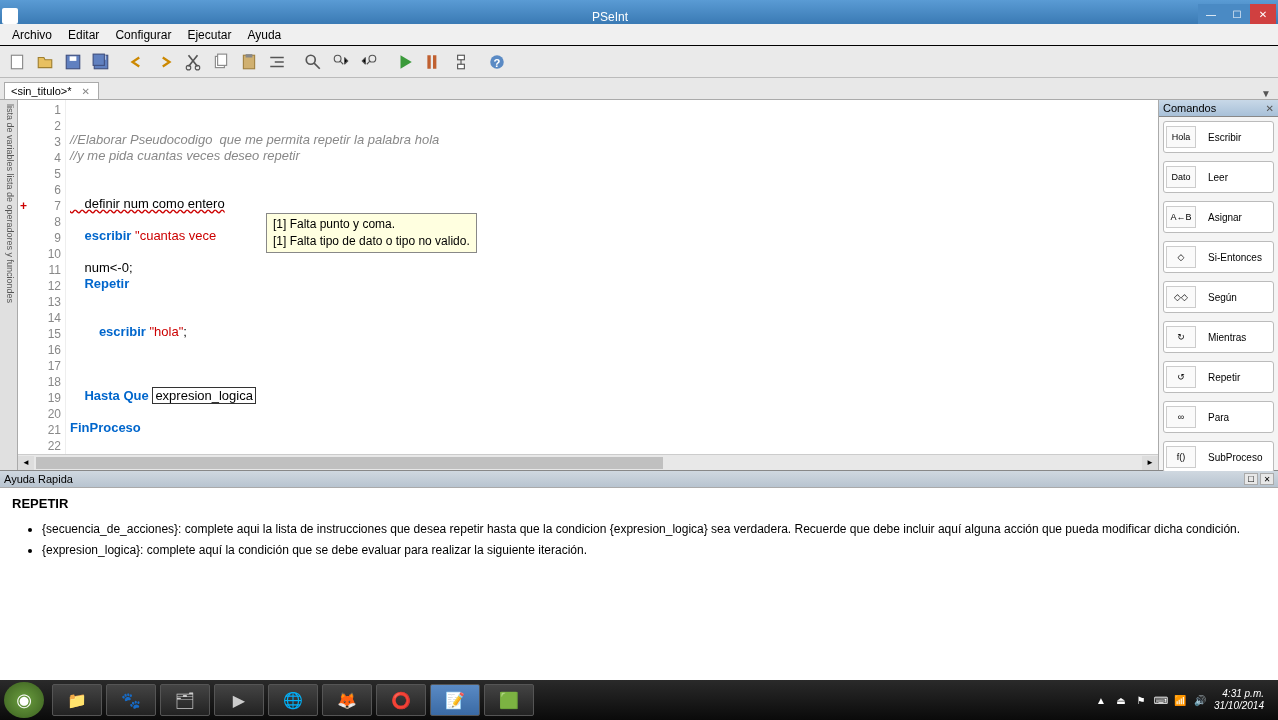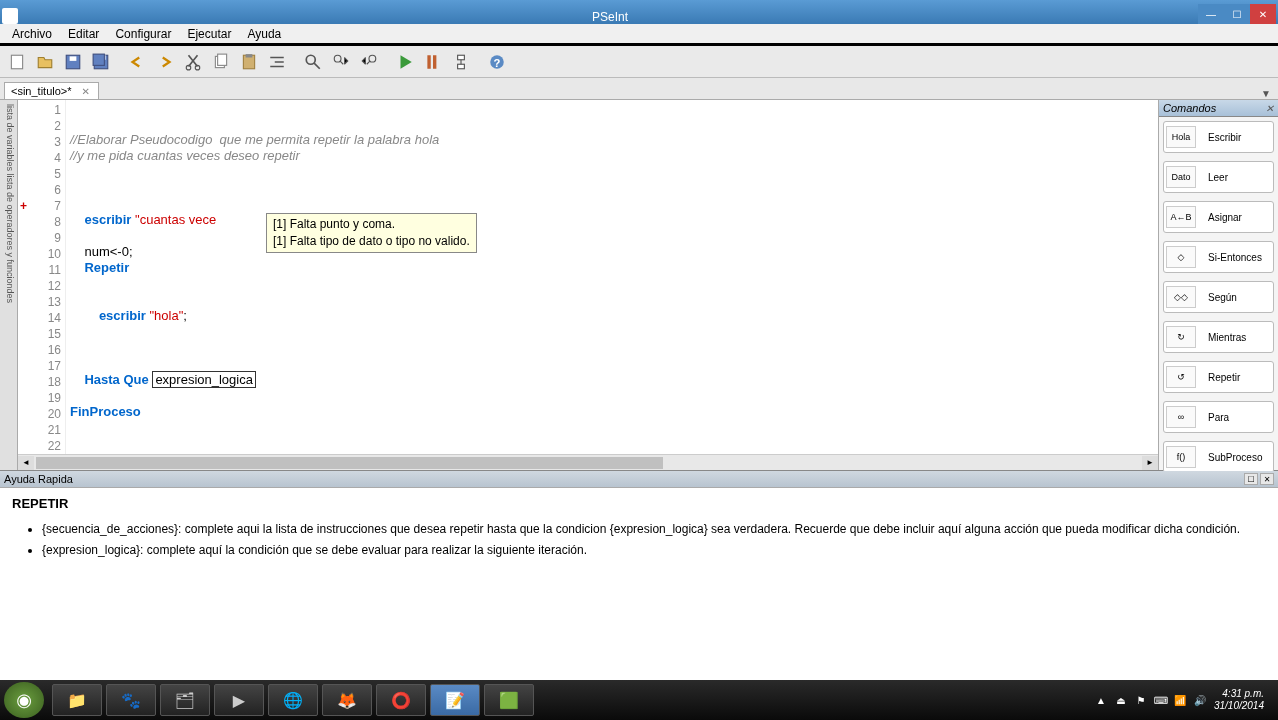"Archivo" .menubar { border-bottom: 3px solid #000000 -> 1px solid #000000 }
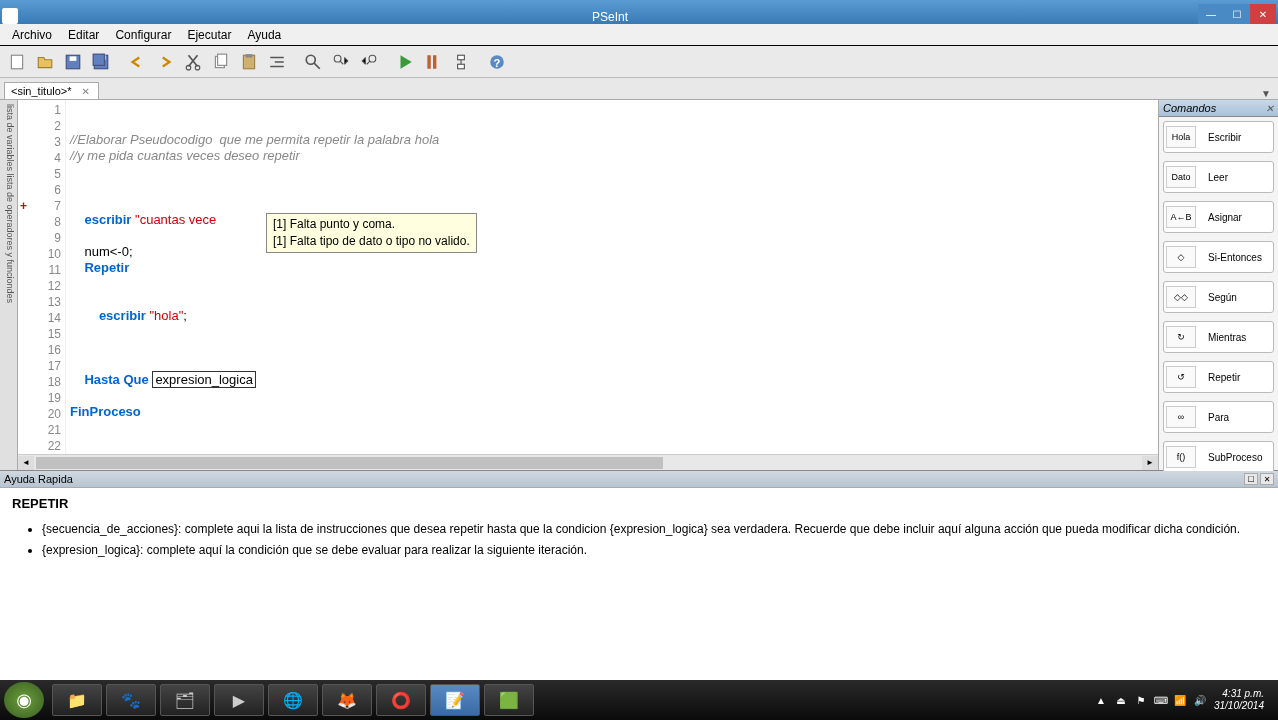"Comandos" .commands-title { font-style: italic -> none }
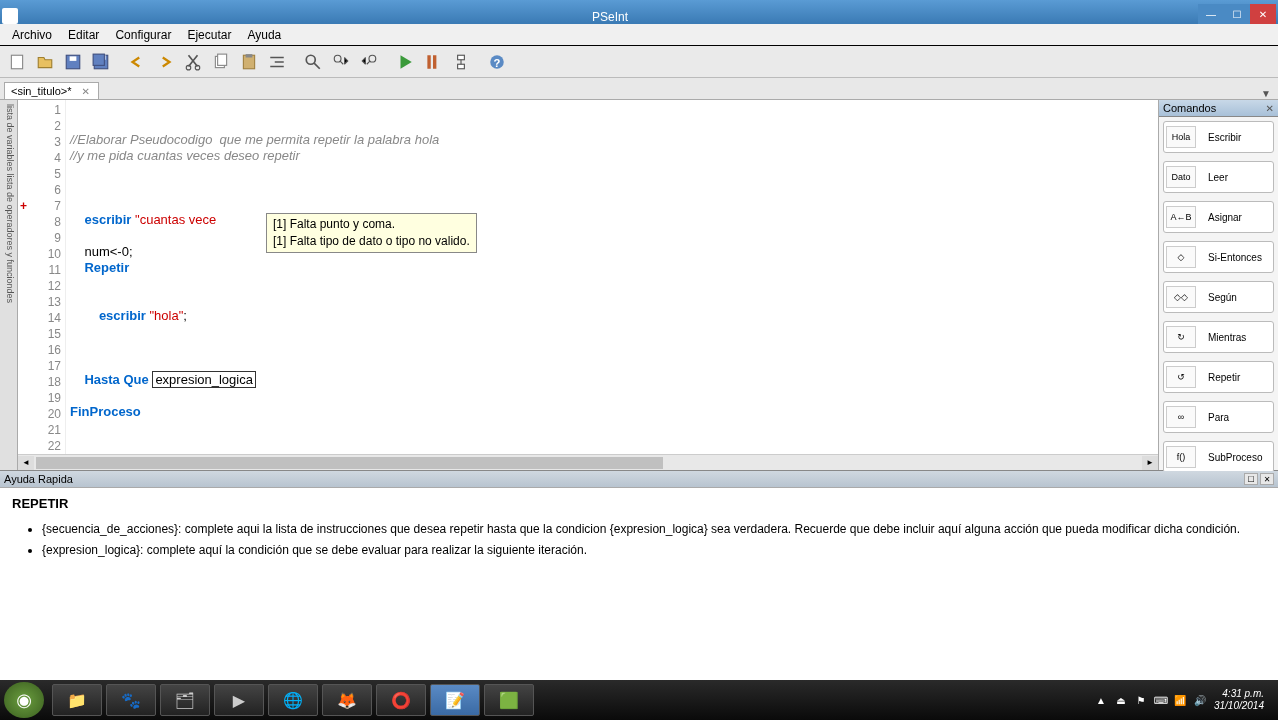"definir num como entero" div.line { html: none -> <div><span> definir num como entero</span></div> }
